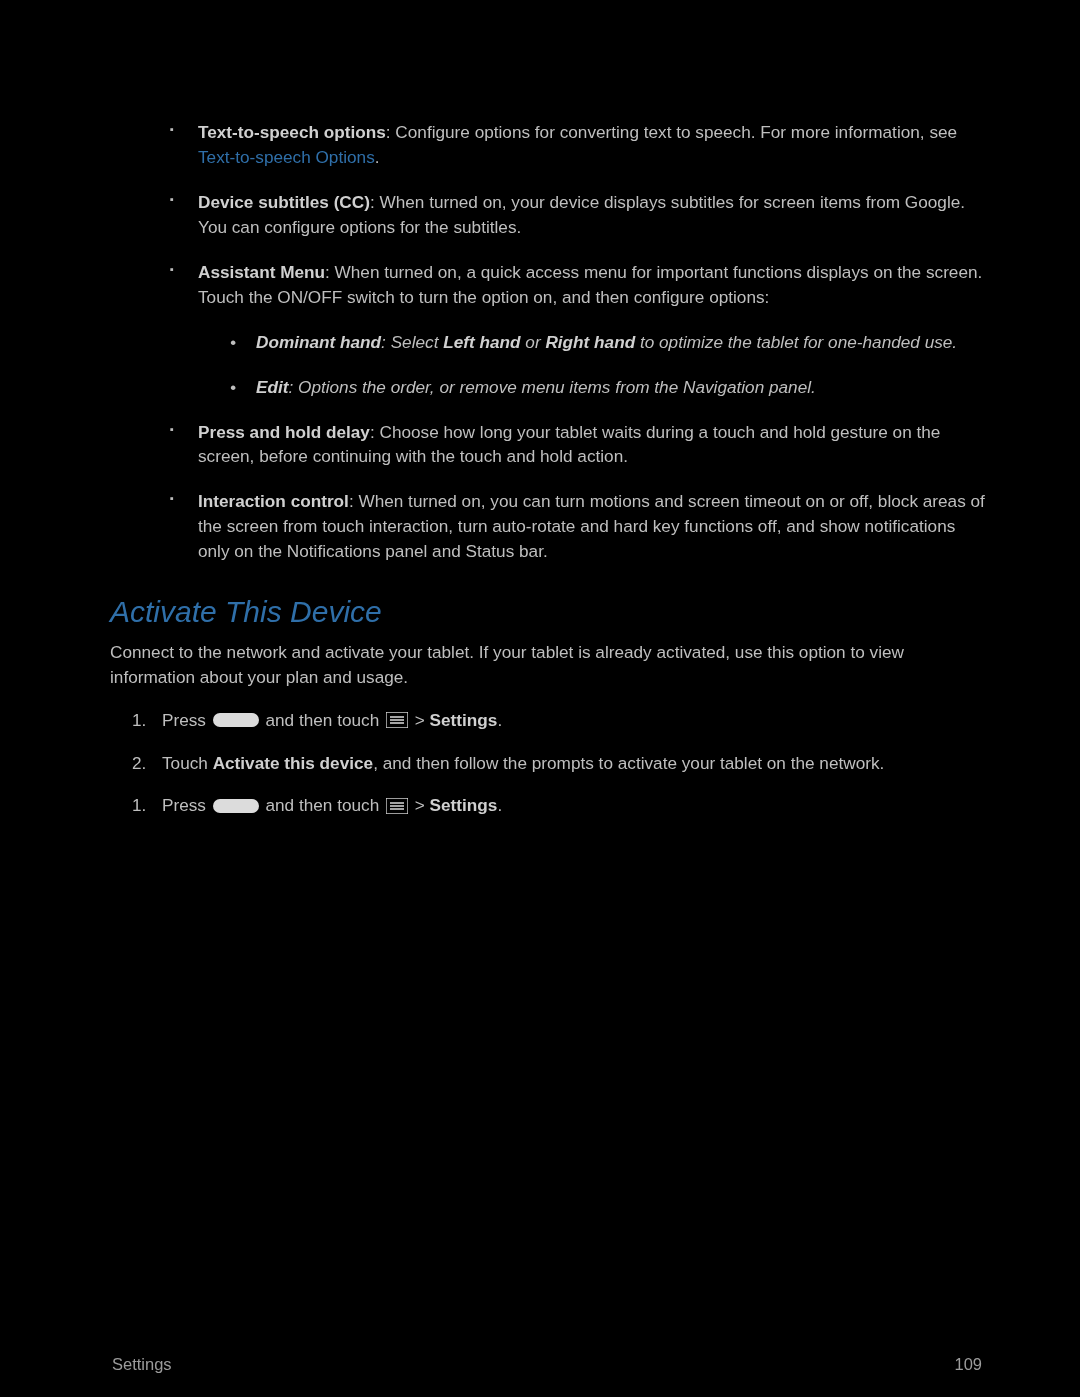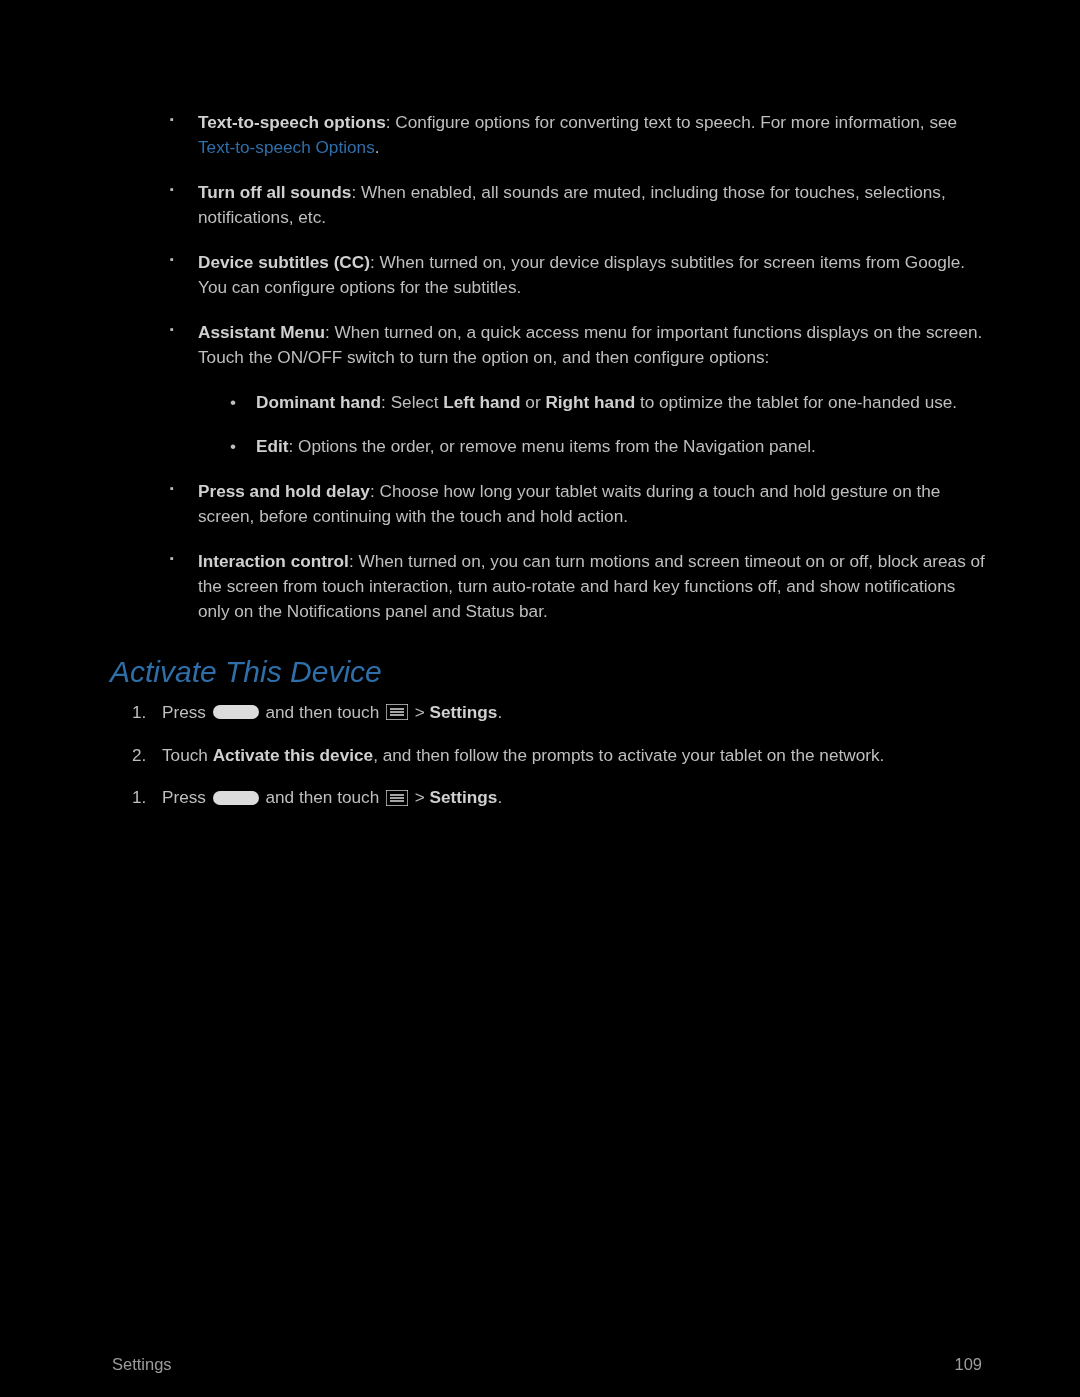"Text-to-speech options: Configure" .bullet-list { margin-top: none -> 10px }
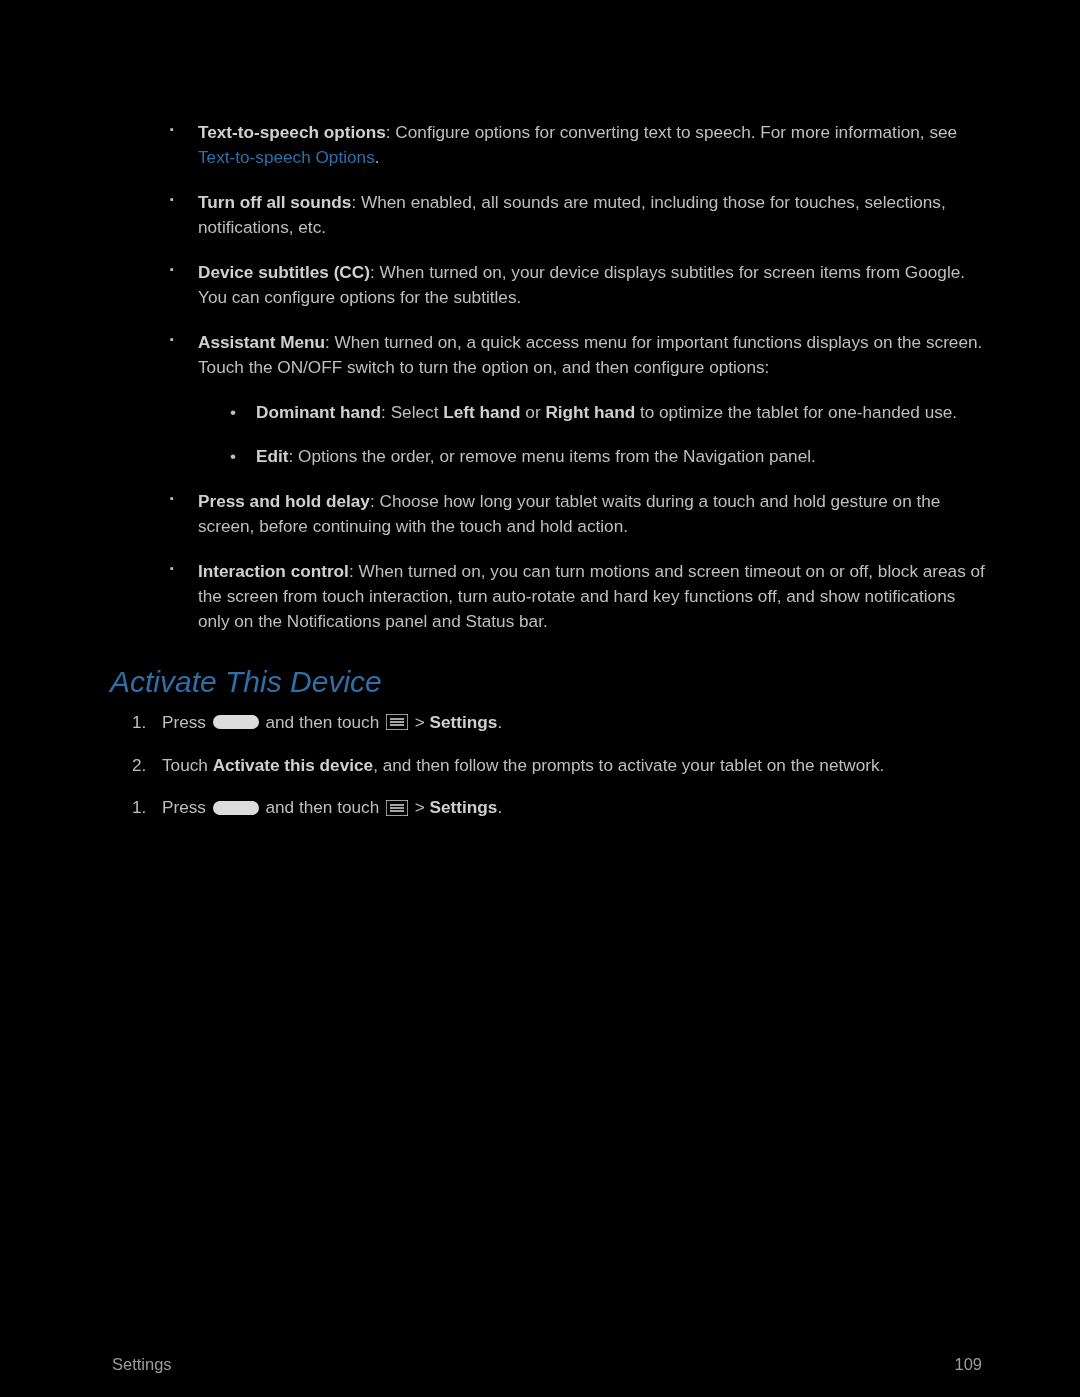"Turn off all sounds: When" li { html: <li> <span>Turn off all sounds</span><span>: When enabled, all sounds are muted, including those for touches, selections, notifications, etc.</span> </li> -> none }
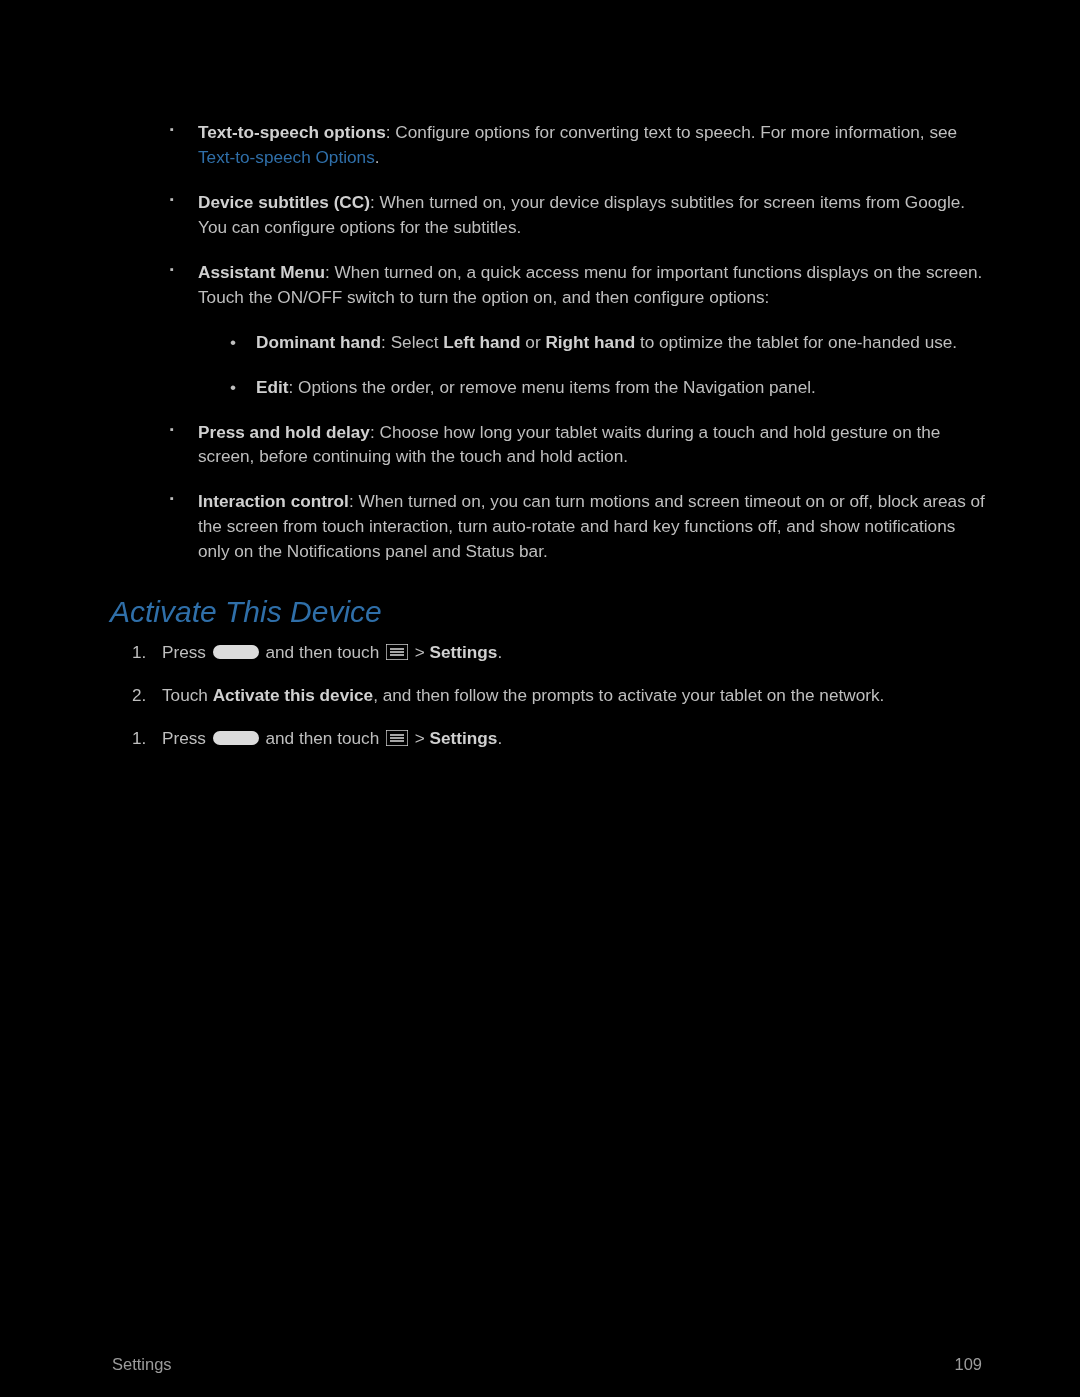"Dominant hand: Select Left hand" .sub-list > li { font-style: none -> italic }
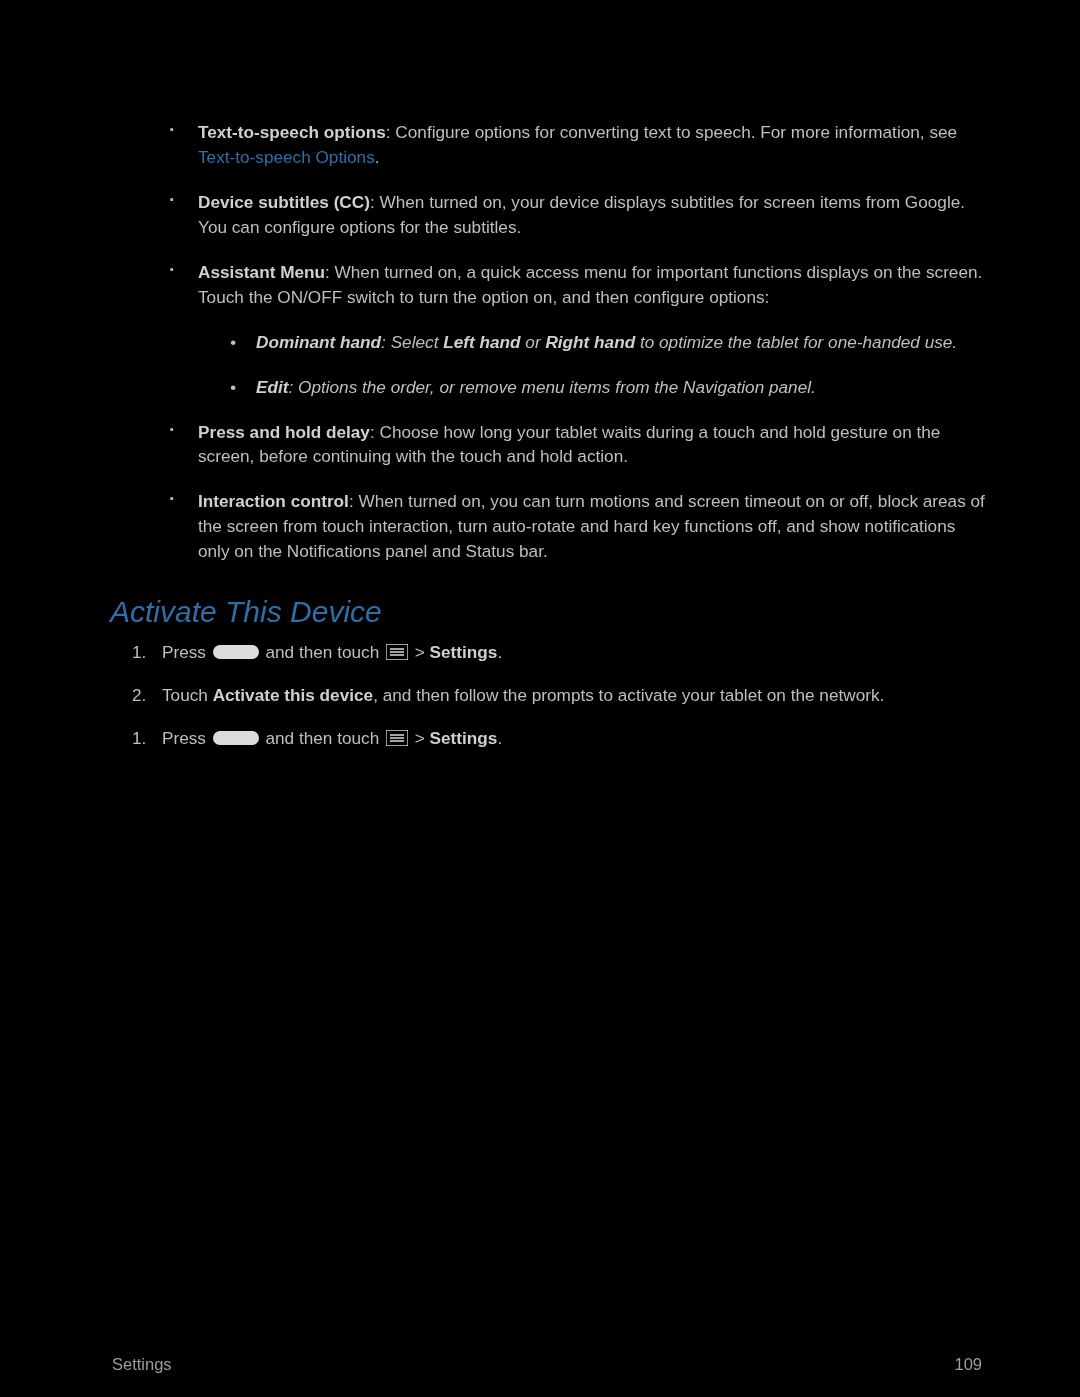"Connect to the network and" p.body-p { html: none -> <p>Connect to the network and activate your tablet. If your tablet is already activated, use this option to view information about your plan and usage.</p> }
